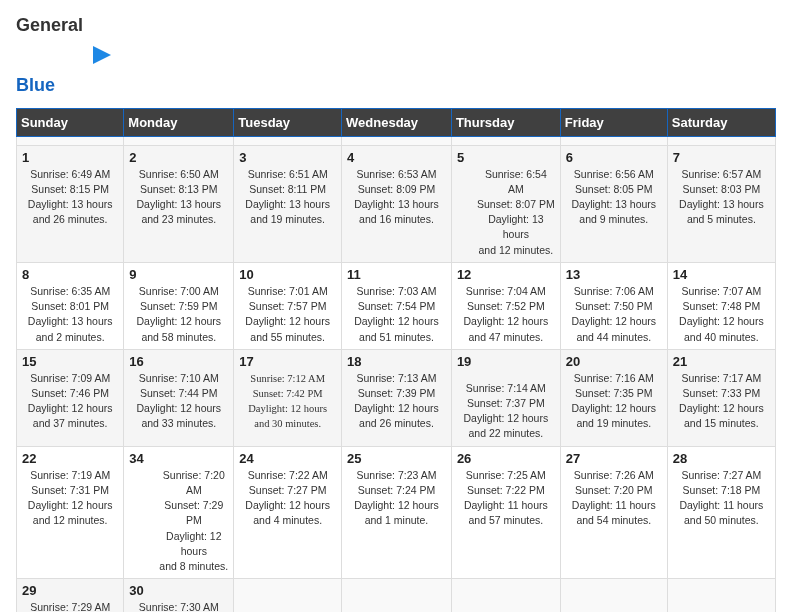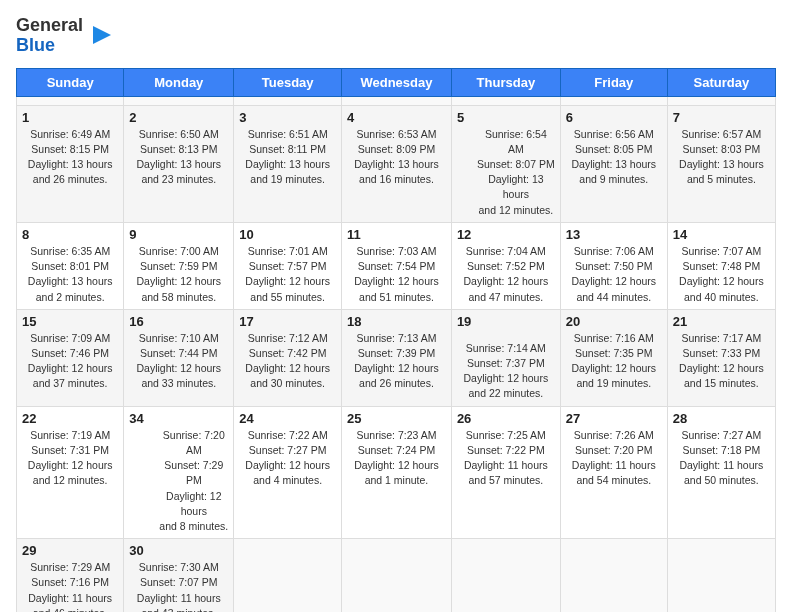"General" div { gap: none -> 40px }
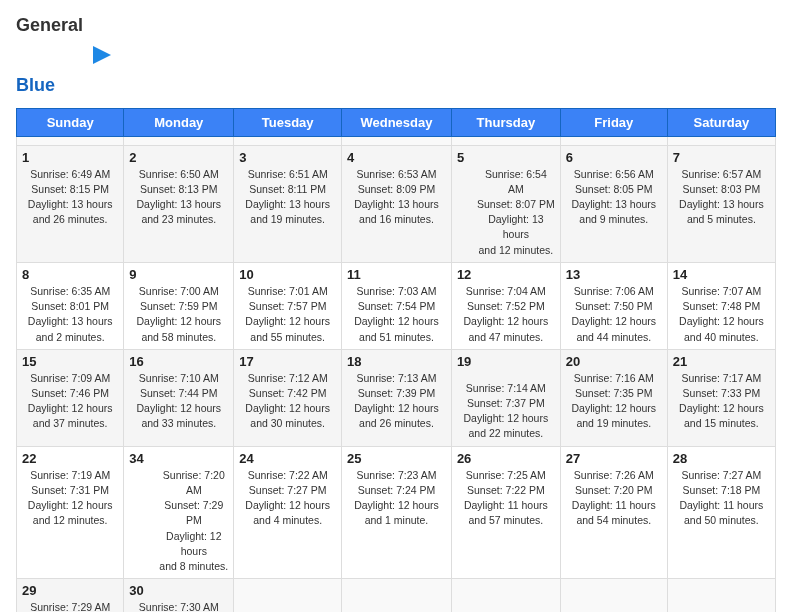"Sunday" thead tr th { background: #3b82f6 -> #404040; text-align: center -> left }
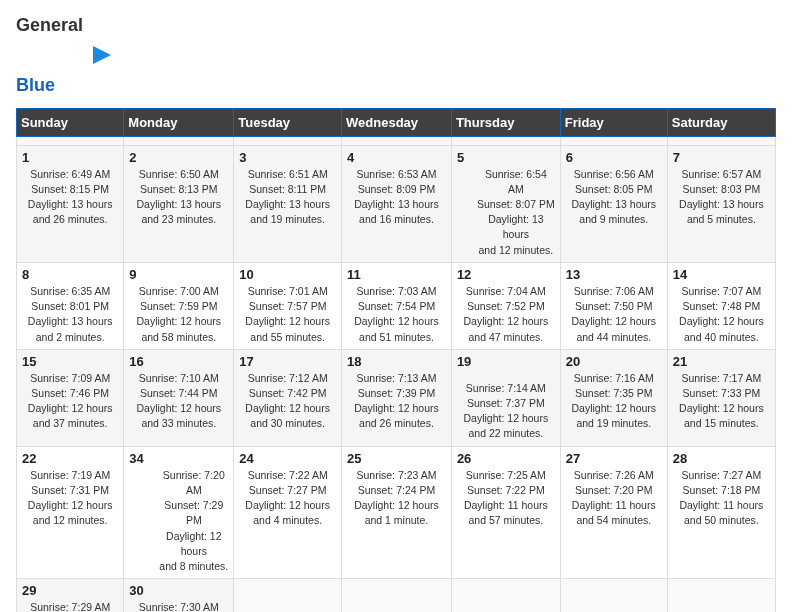"Sunrise: 7:12 AM" div.day-info { font-family: none -> Liberation Serif, serif }
